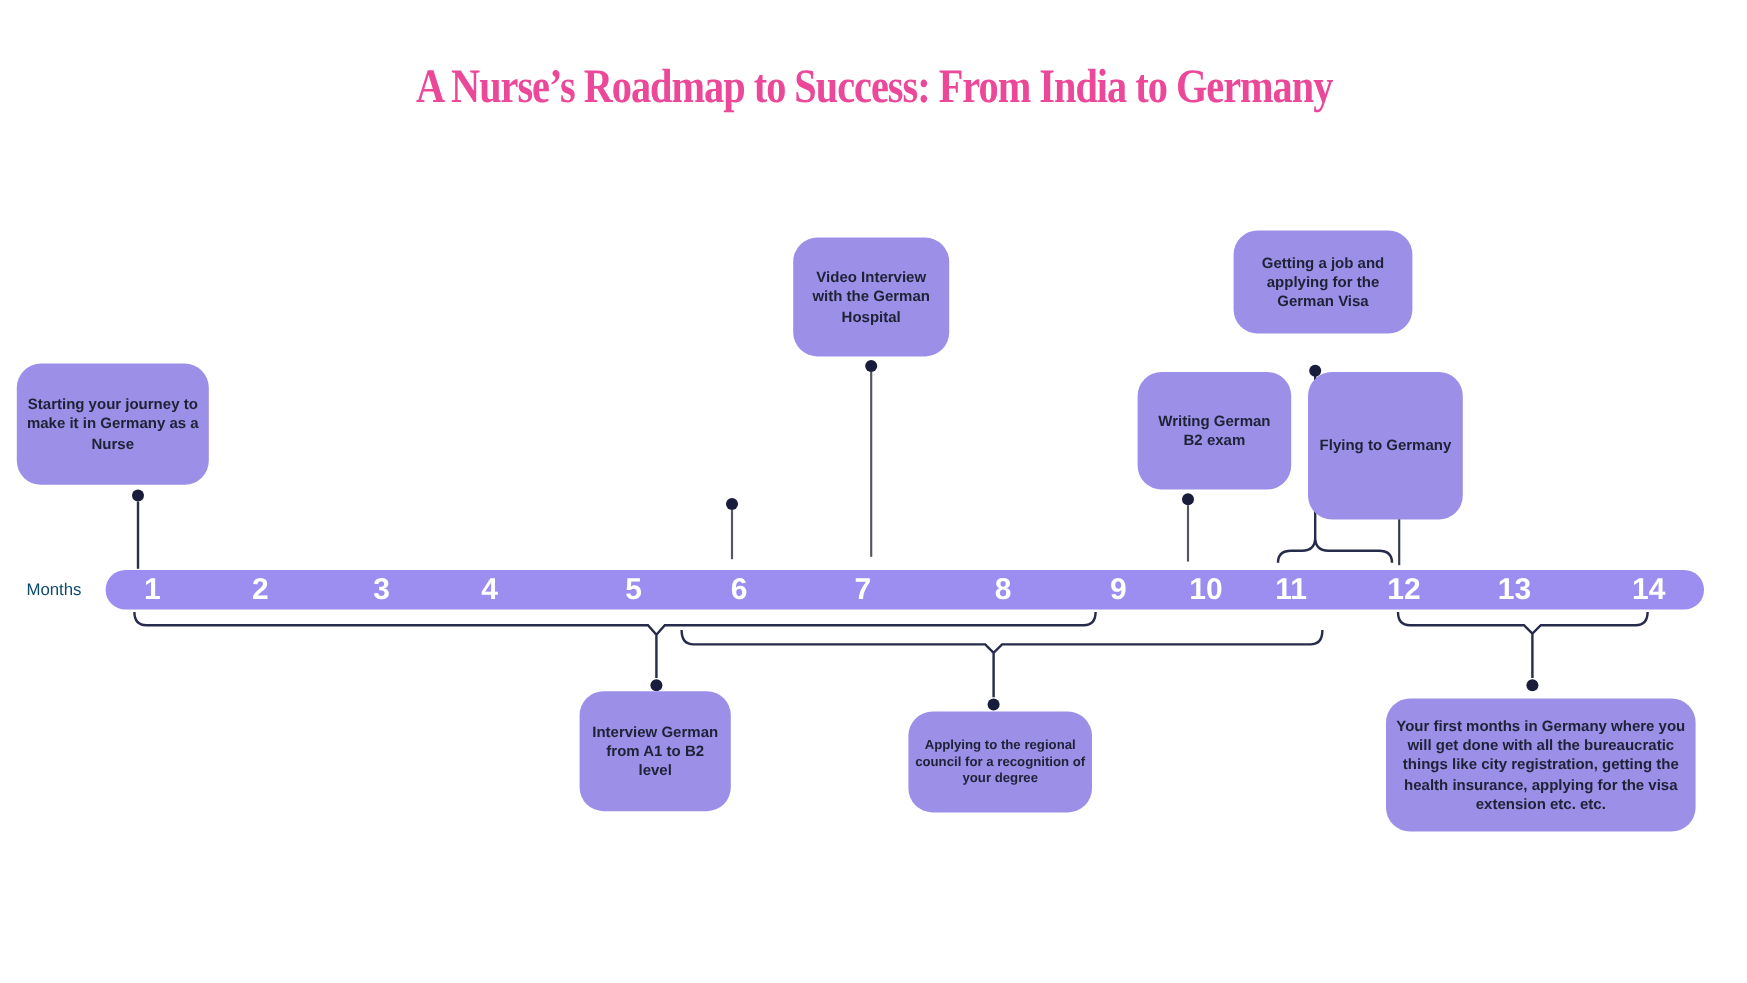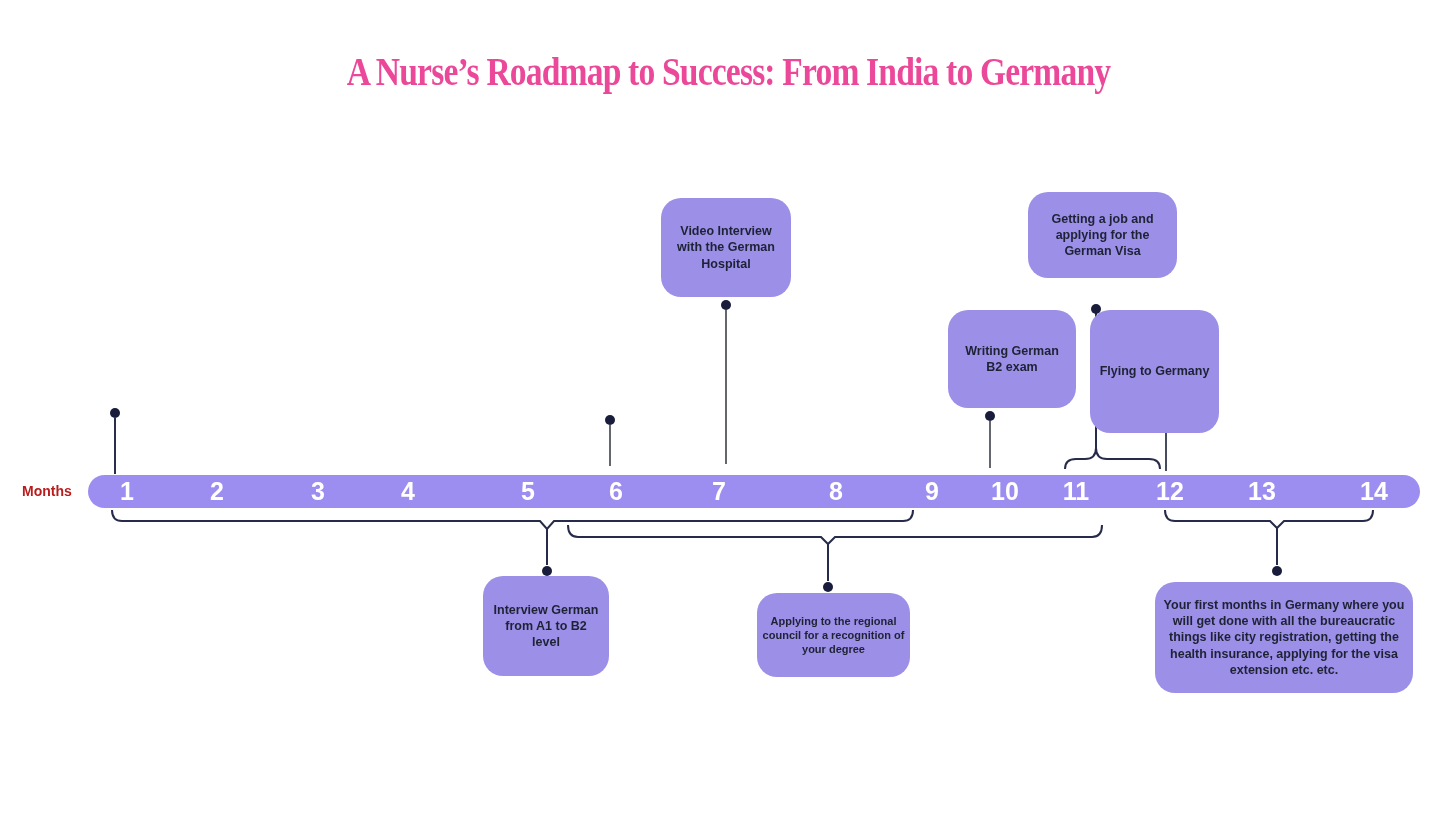"Starting your journey to make" div.box { html: none -> <div>Starting your journey to make it in Germany as a Nurse</div> }
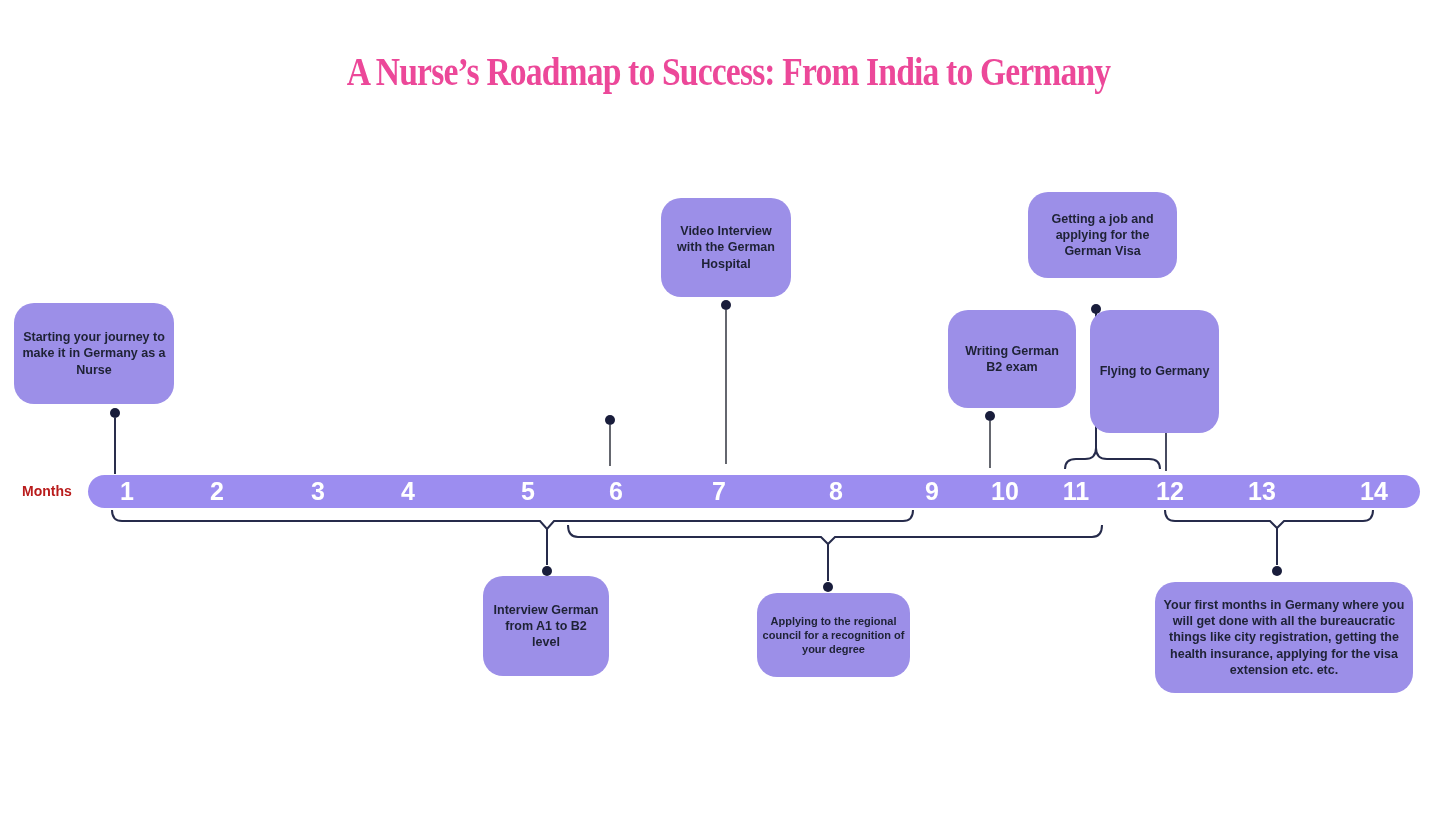"Months" .axis-label { color: #b91c1c -> #0c4a6e; font-weight: bold -> normal }
